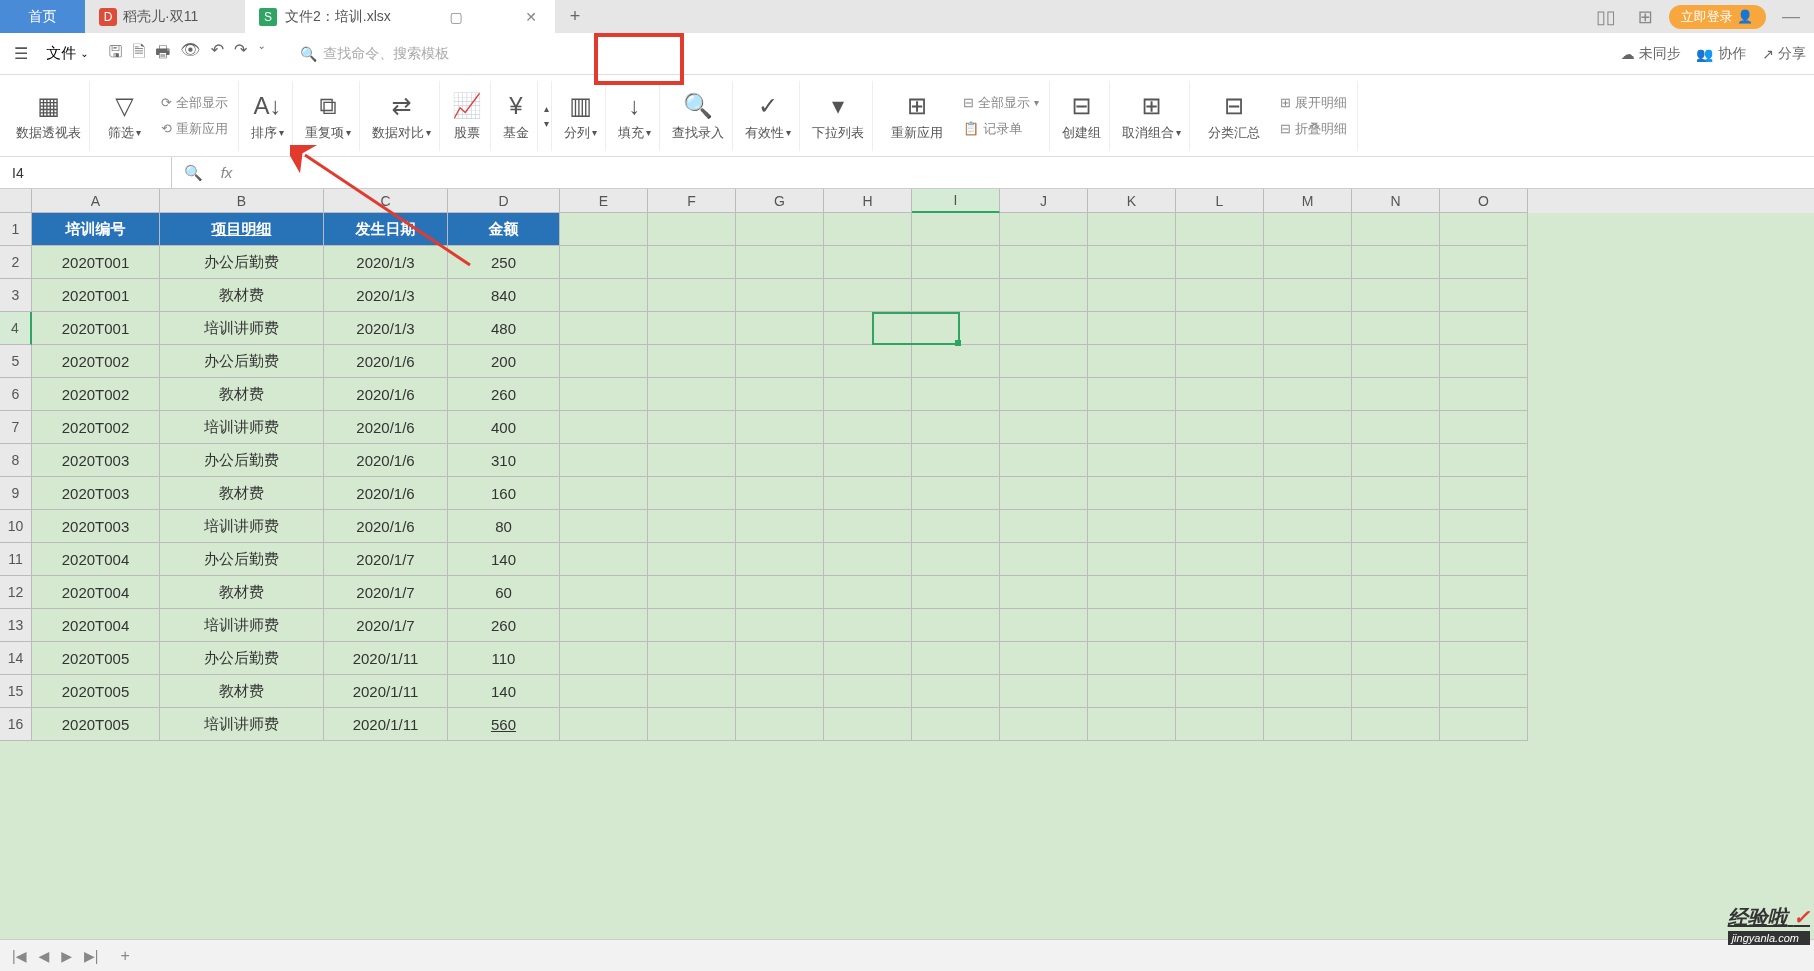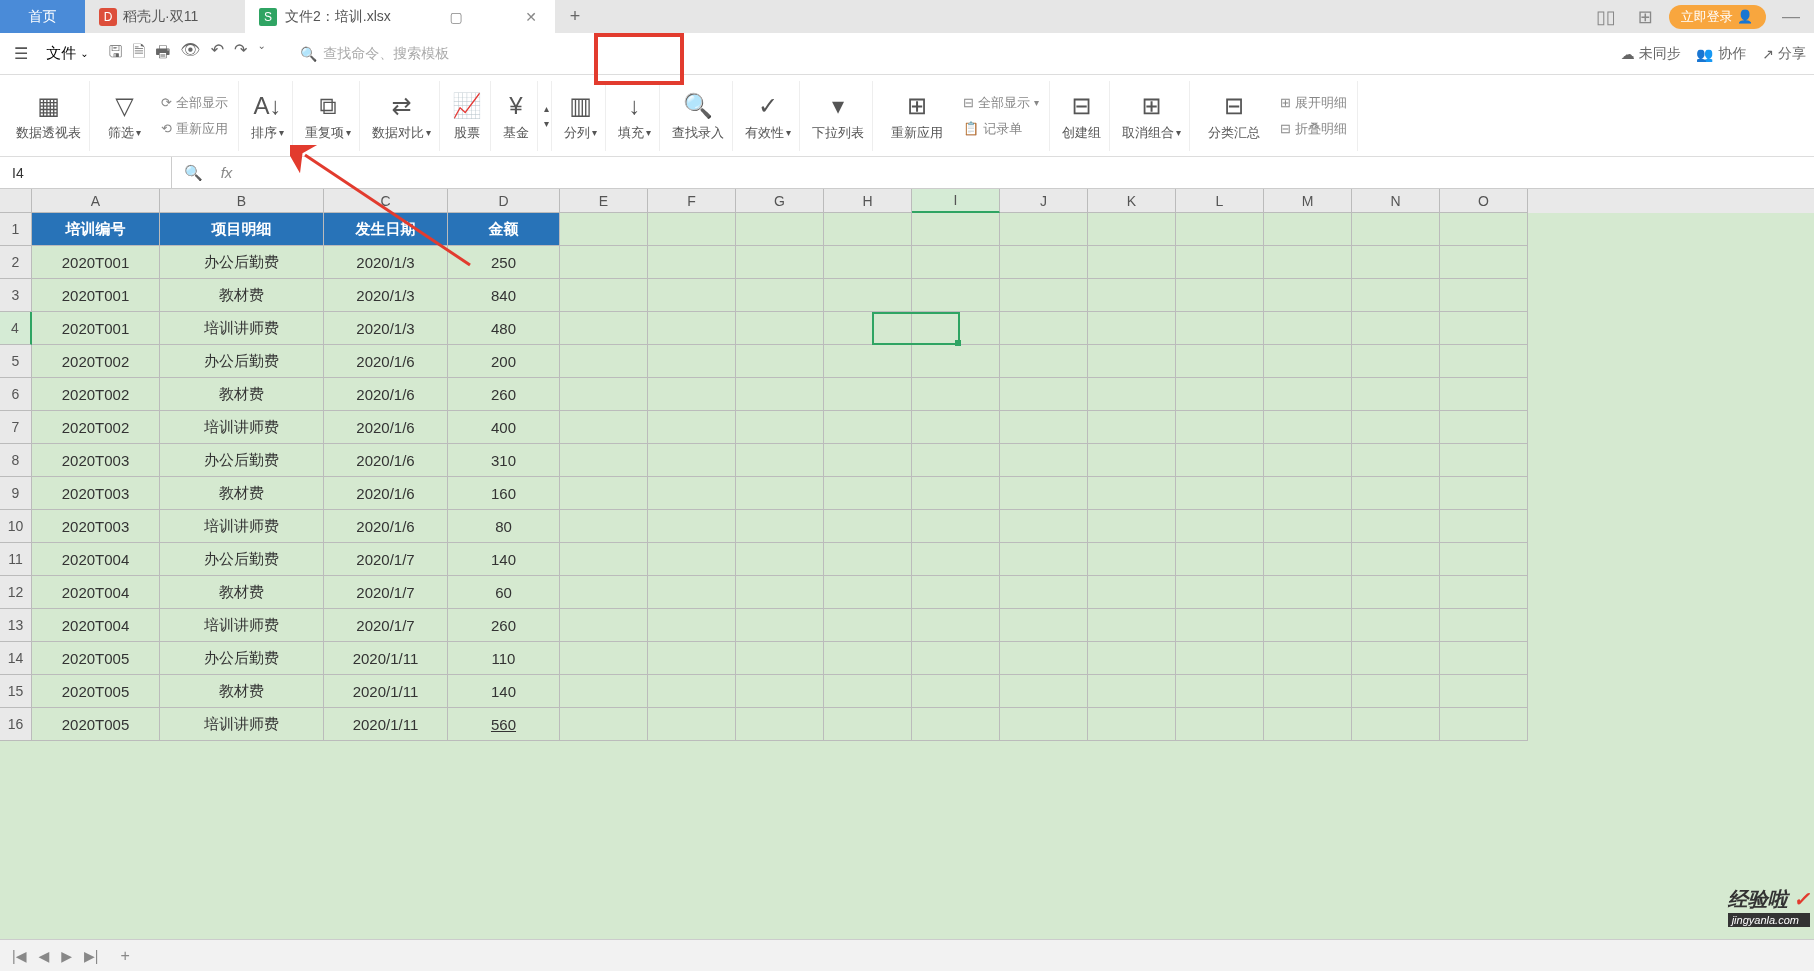"项目明细" div.cell { text-decoration: none -> underline }
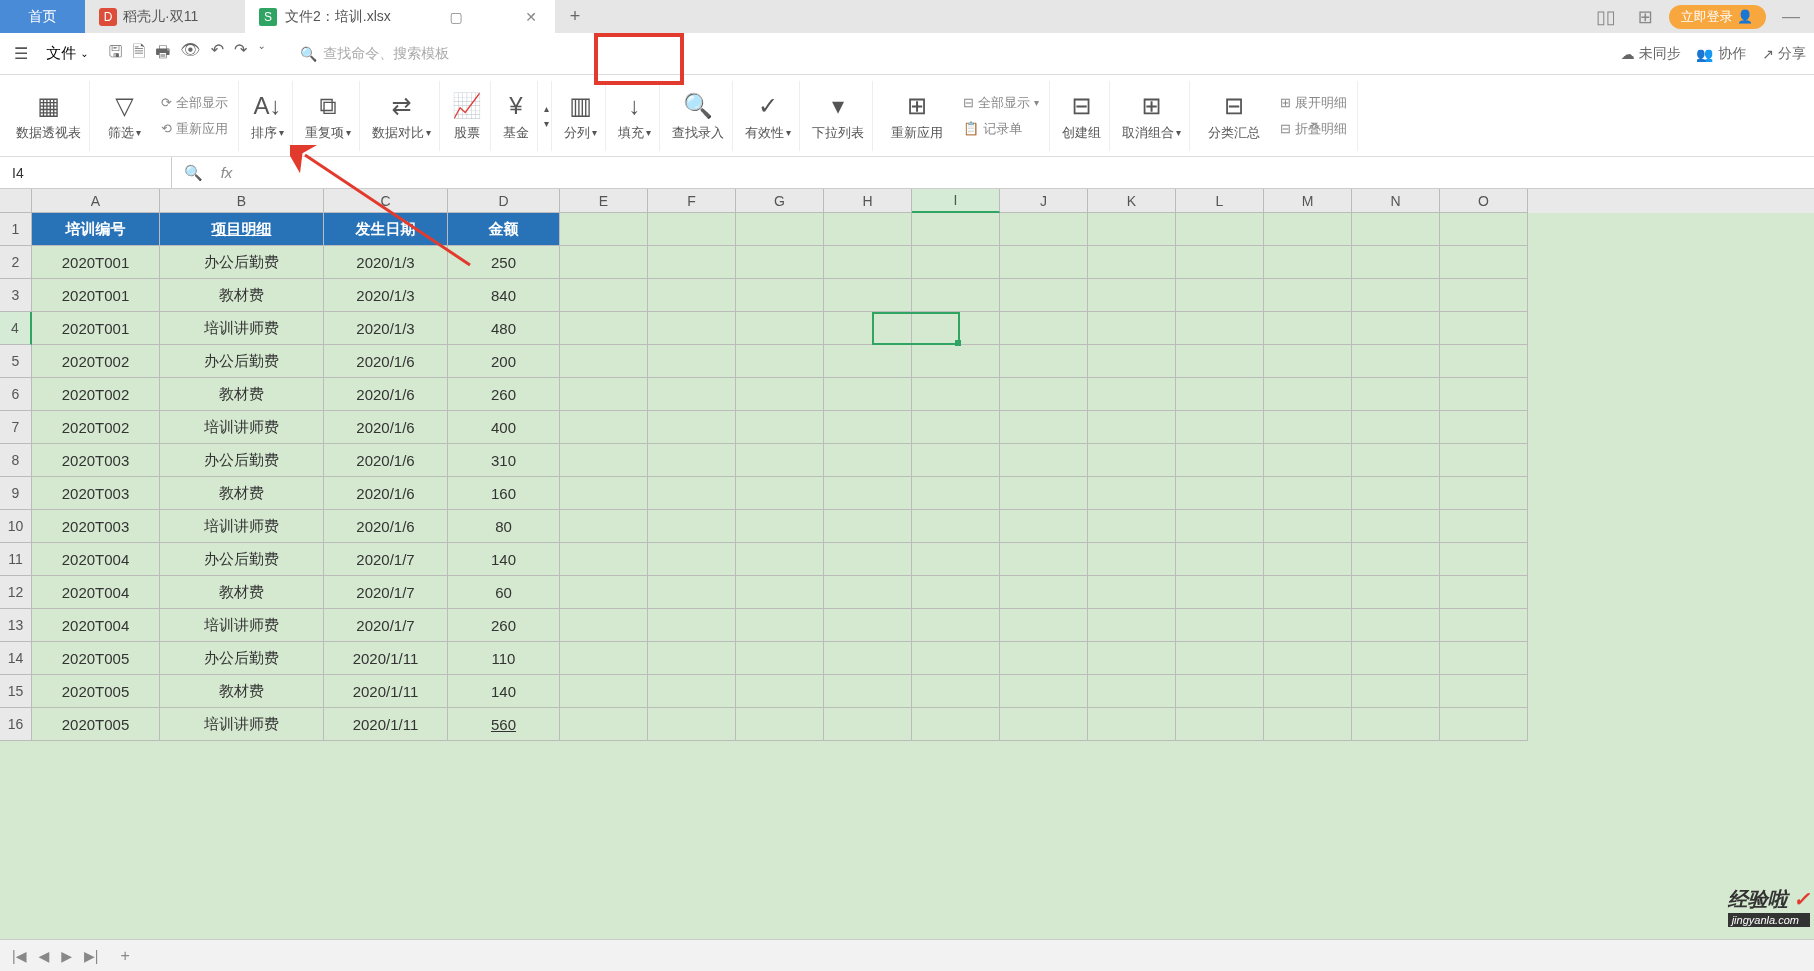"经验啦 ✓" .watermark { bottom: 44px -> 26px; text-decoration: none -> underline }
